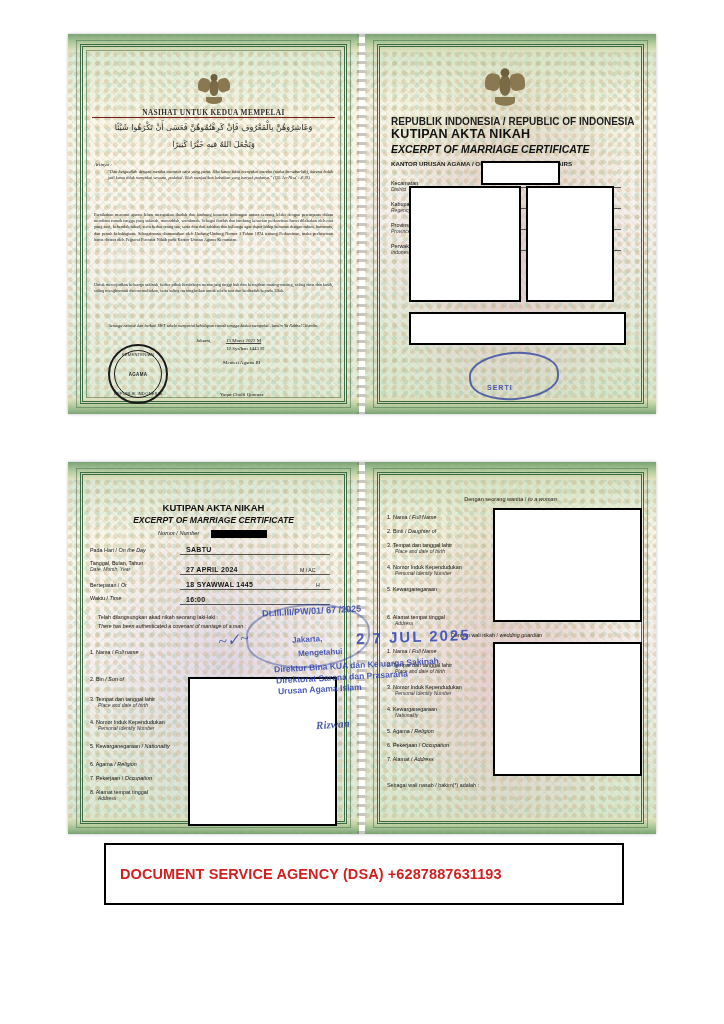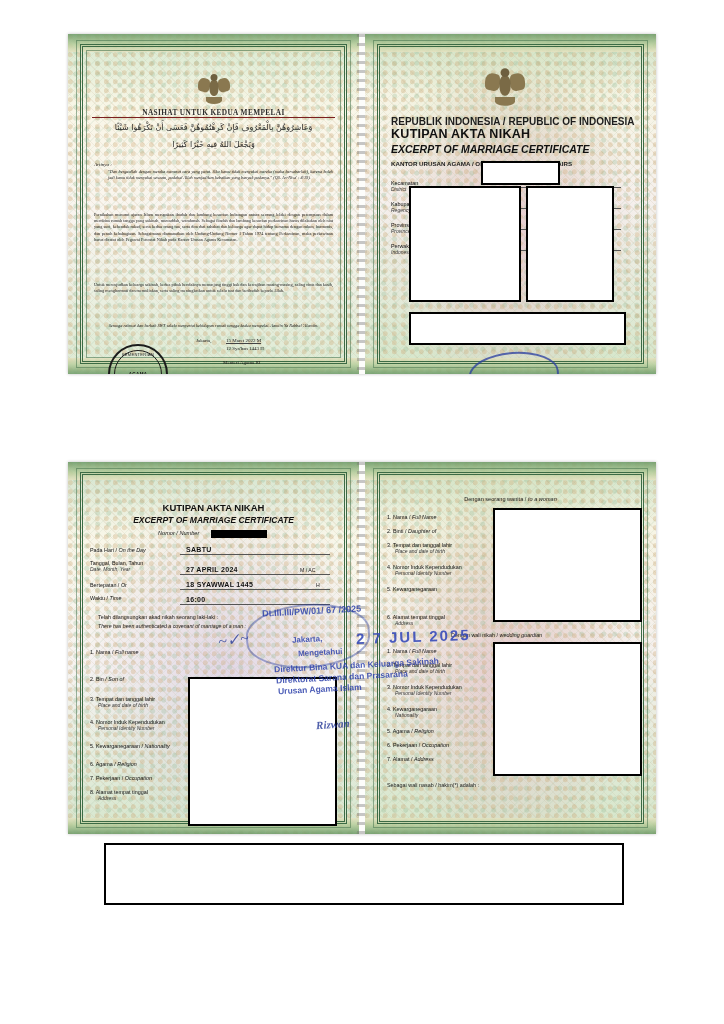"NASIHAT UNTUK KEDUA MEMPELAI" #sheet-top { height: 340px -> 380px }
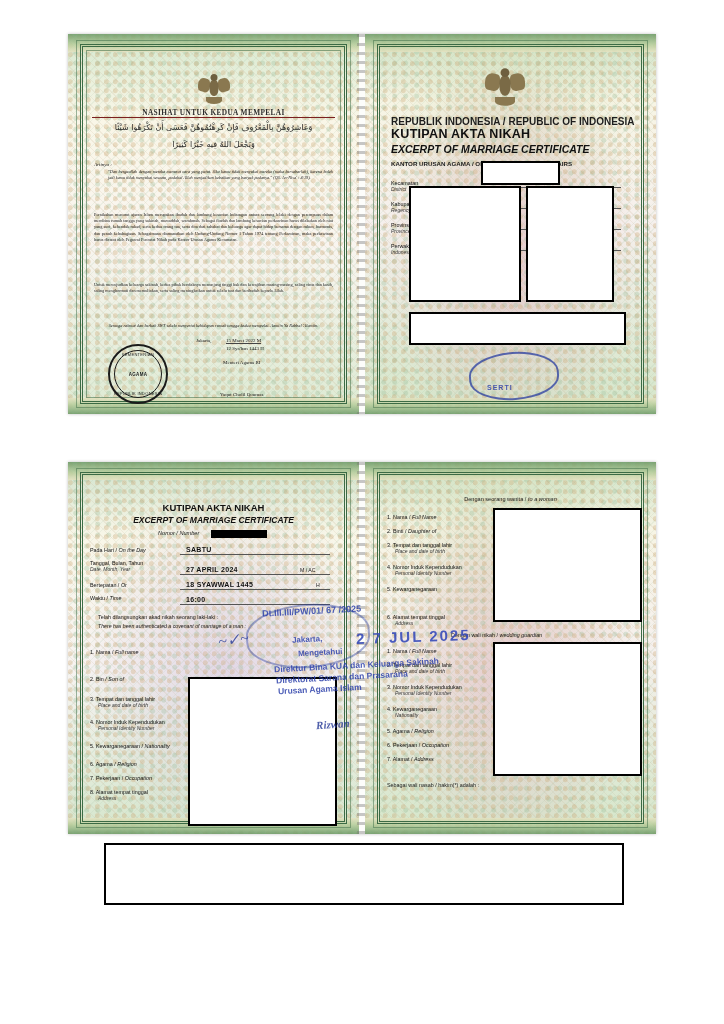"DOCUMENT SERVICE AGENCY (DSA)" div { html: none -> <div>DOCUMENT SERVICE AGENCY (DSA) +6287887631193</div> }
